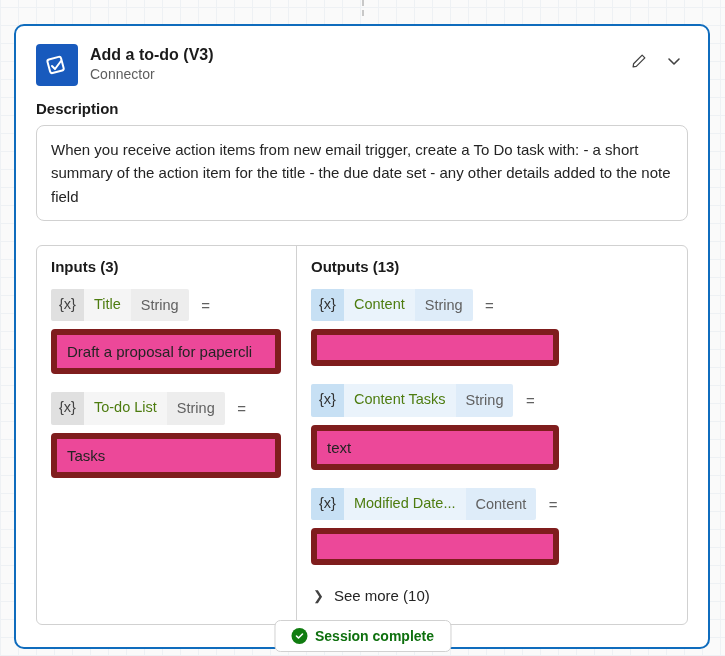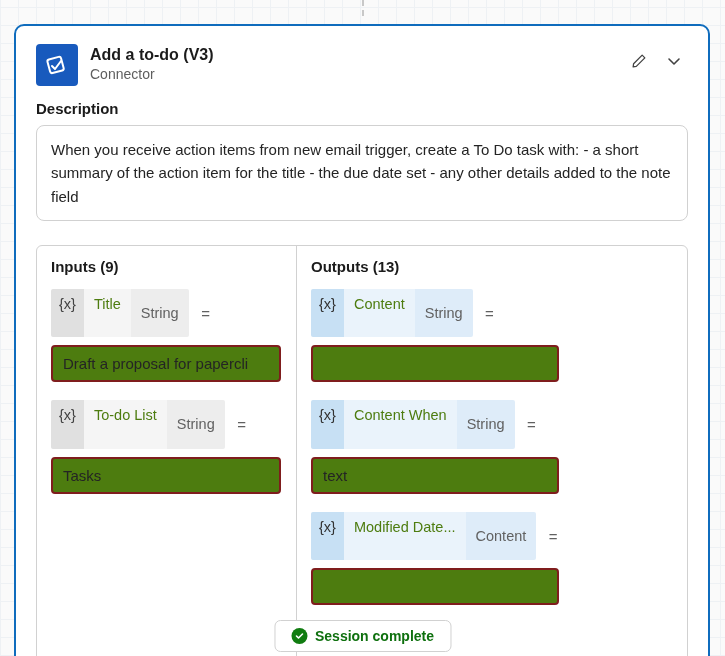"Inputs (9)" div.io-heading { text: 9 -> 3 }
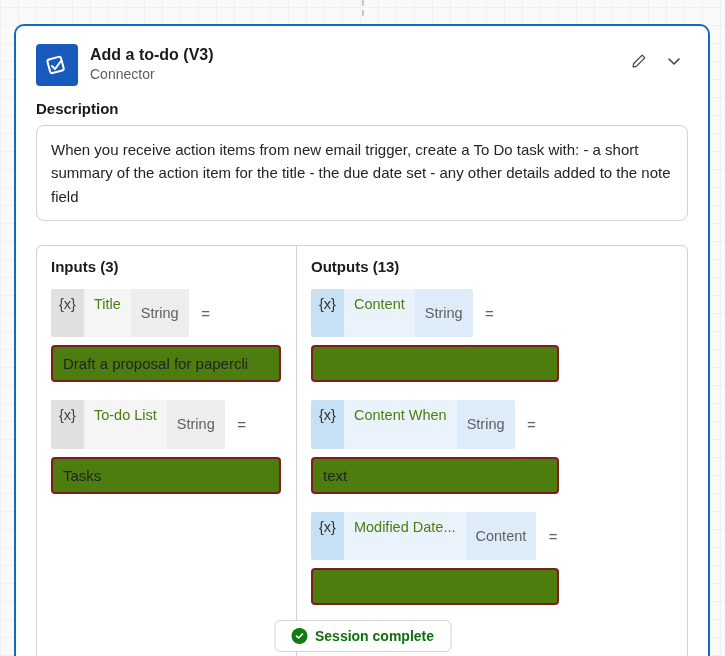"String" .param-token .tk-type { padding: 17px 10px -> 9px 10px }
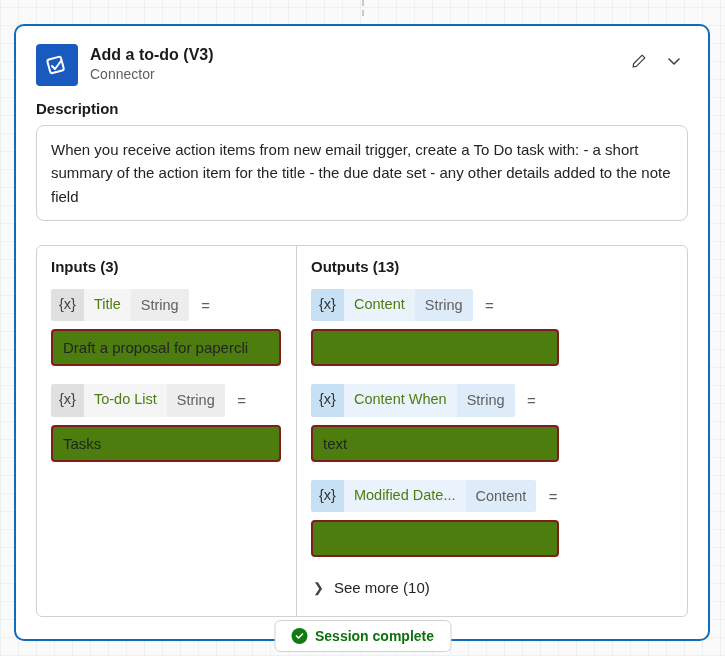"Draft a proposal for papercli" .value-box { background: #4d7c0f -> #ec4899; border: 2px solid #7f1d1d -> 6px solid #7f1d1d }
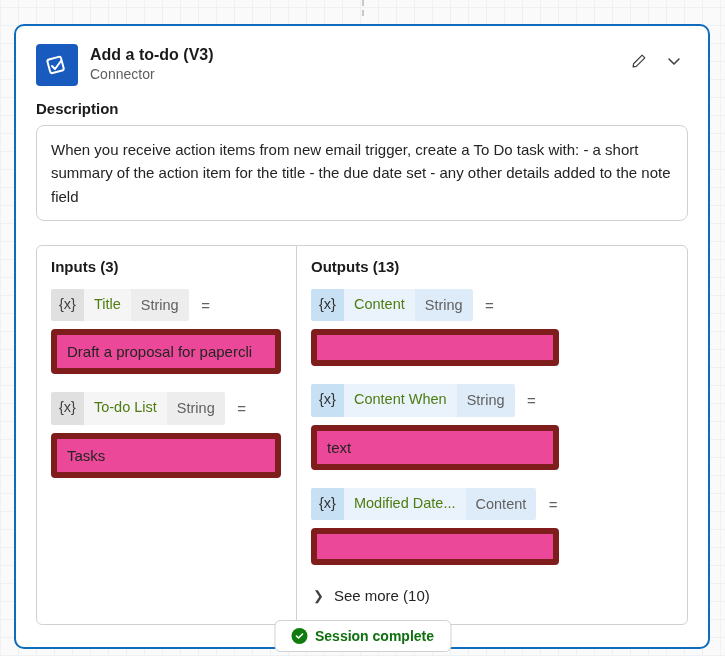"Content When" span.tk-name { text: When -> Tasks }
